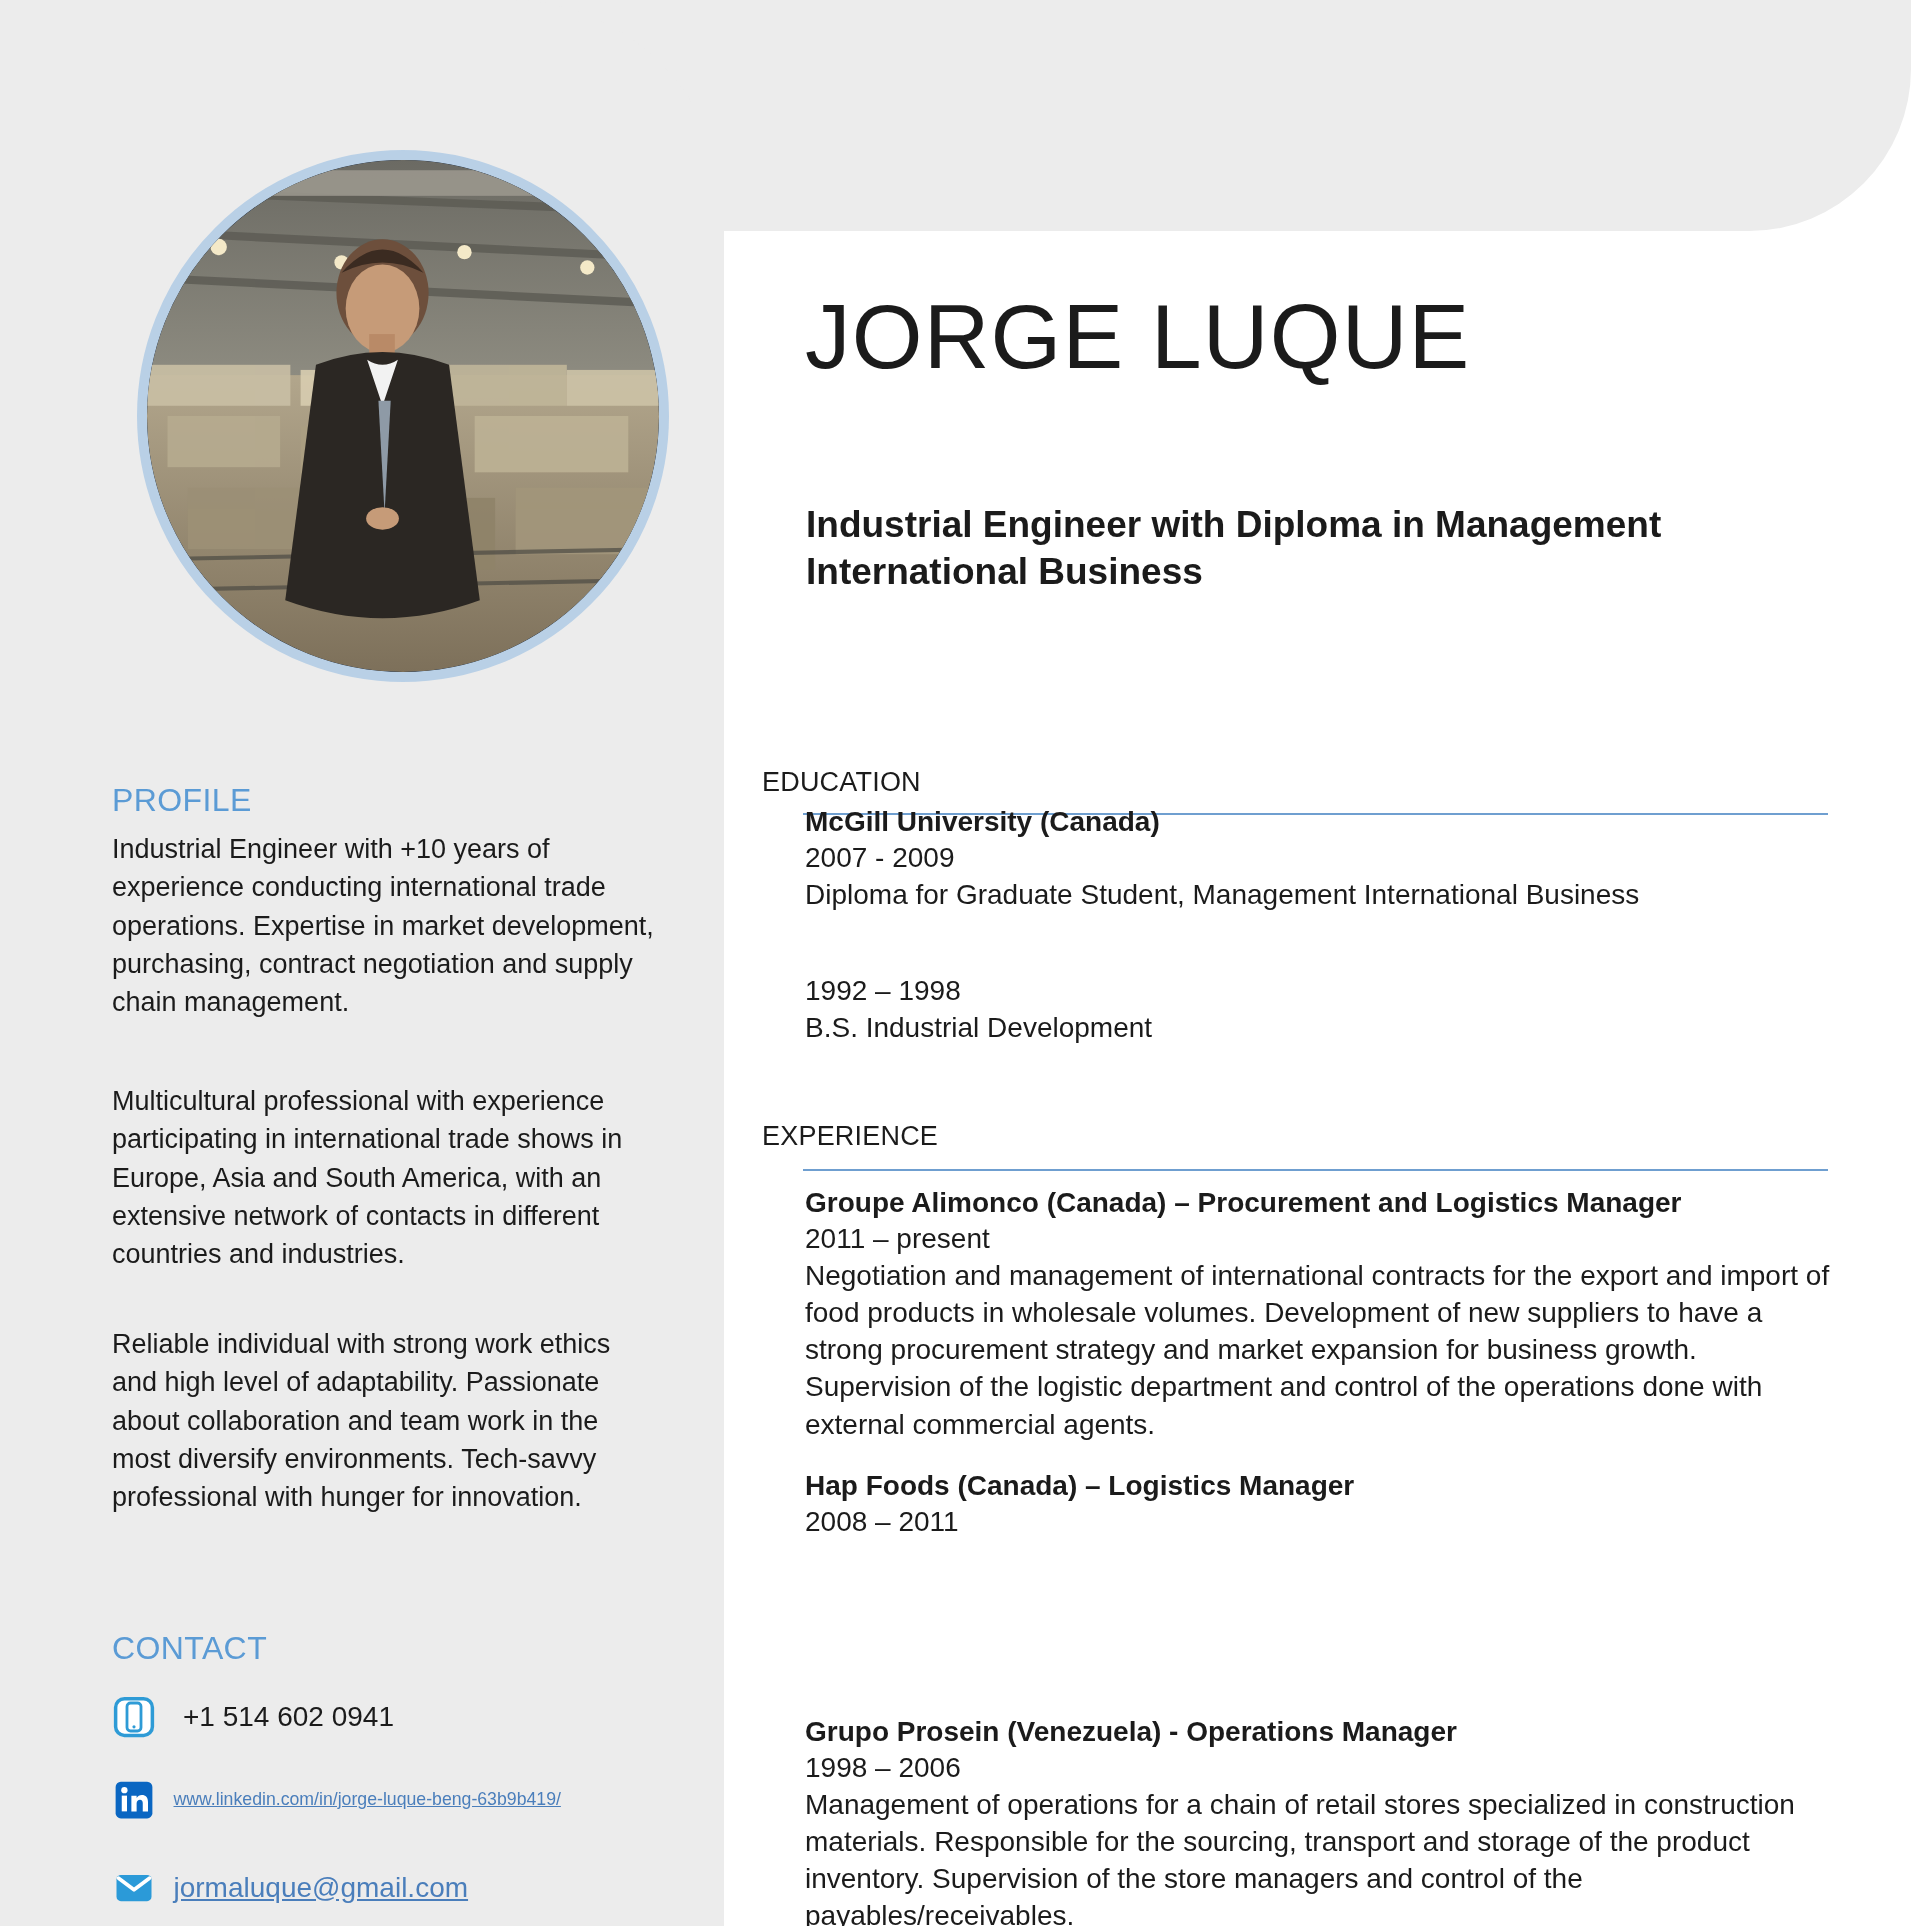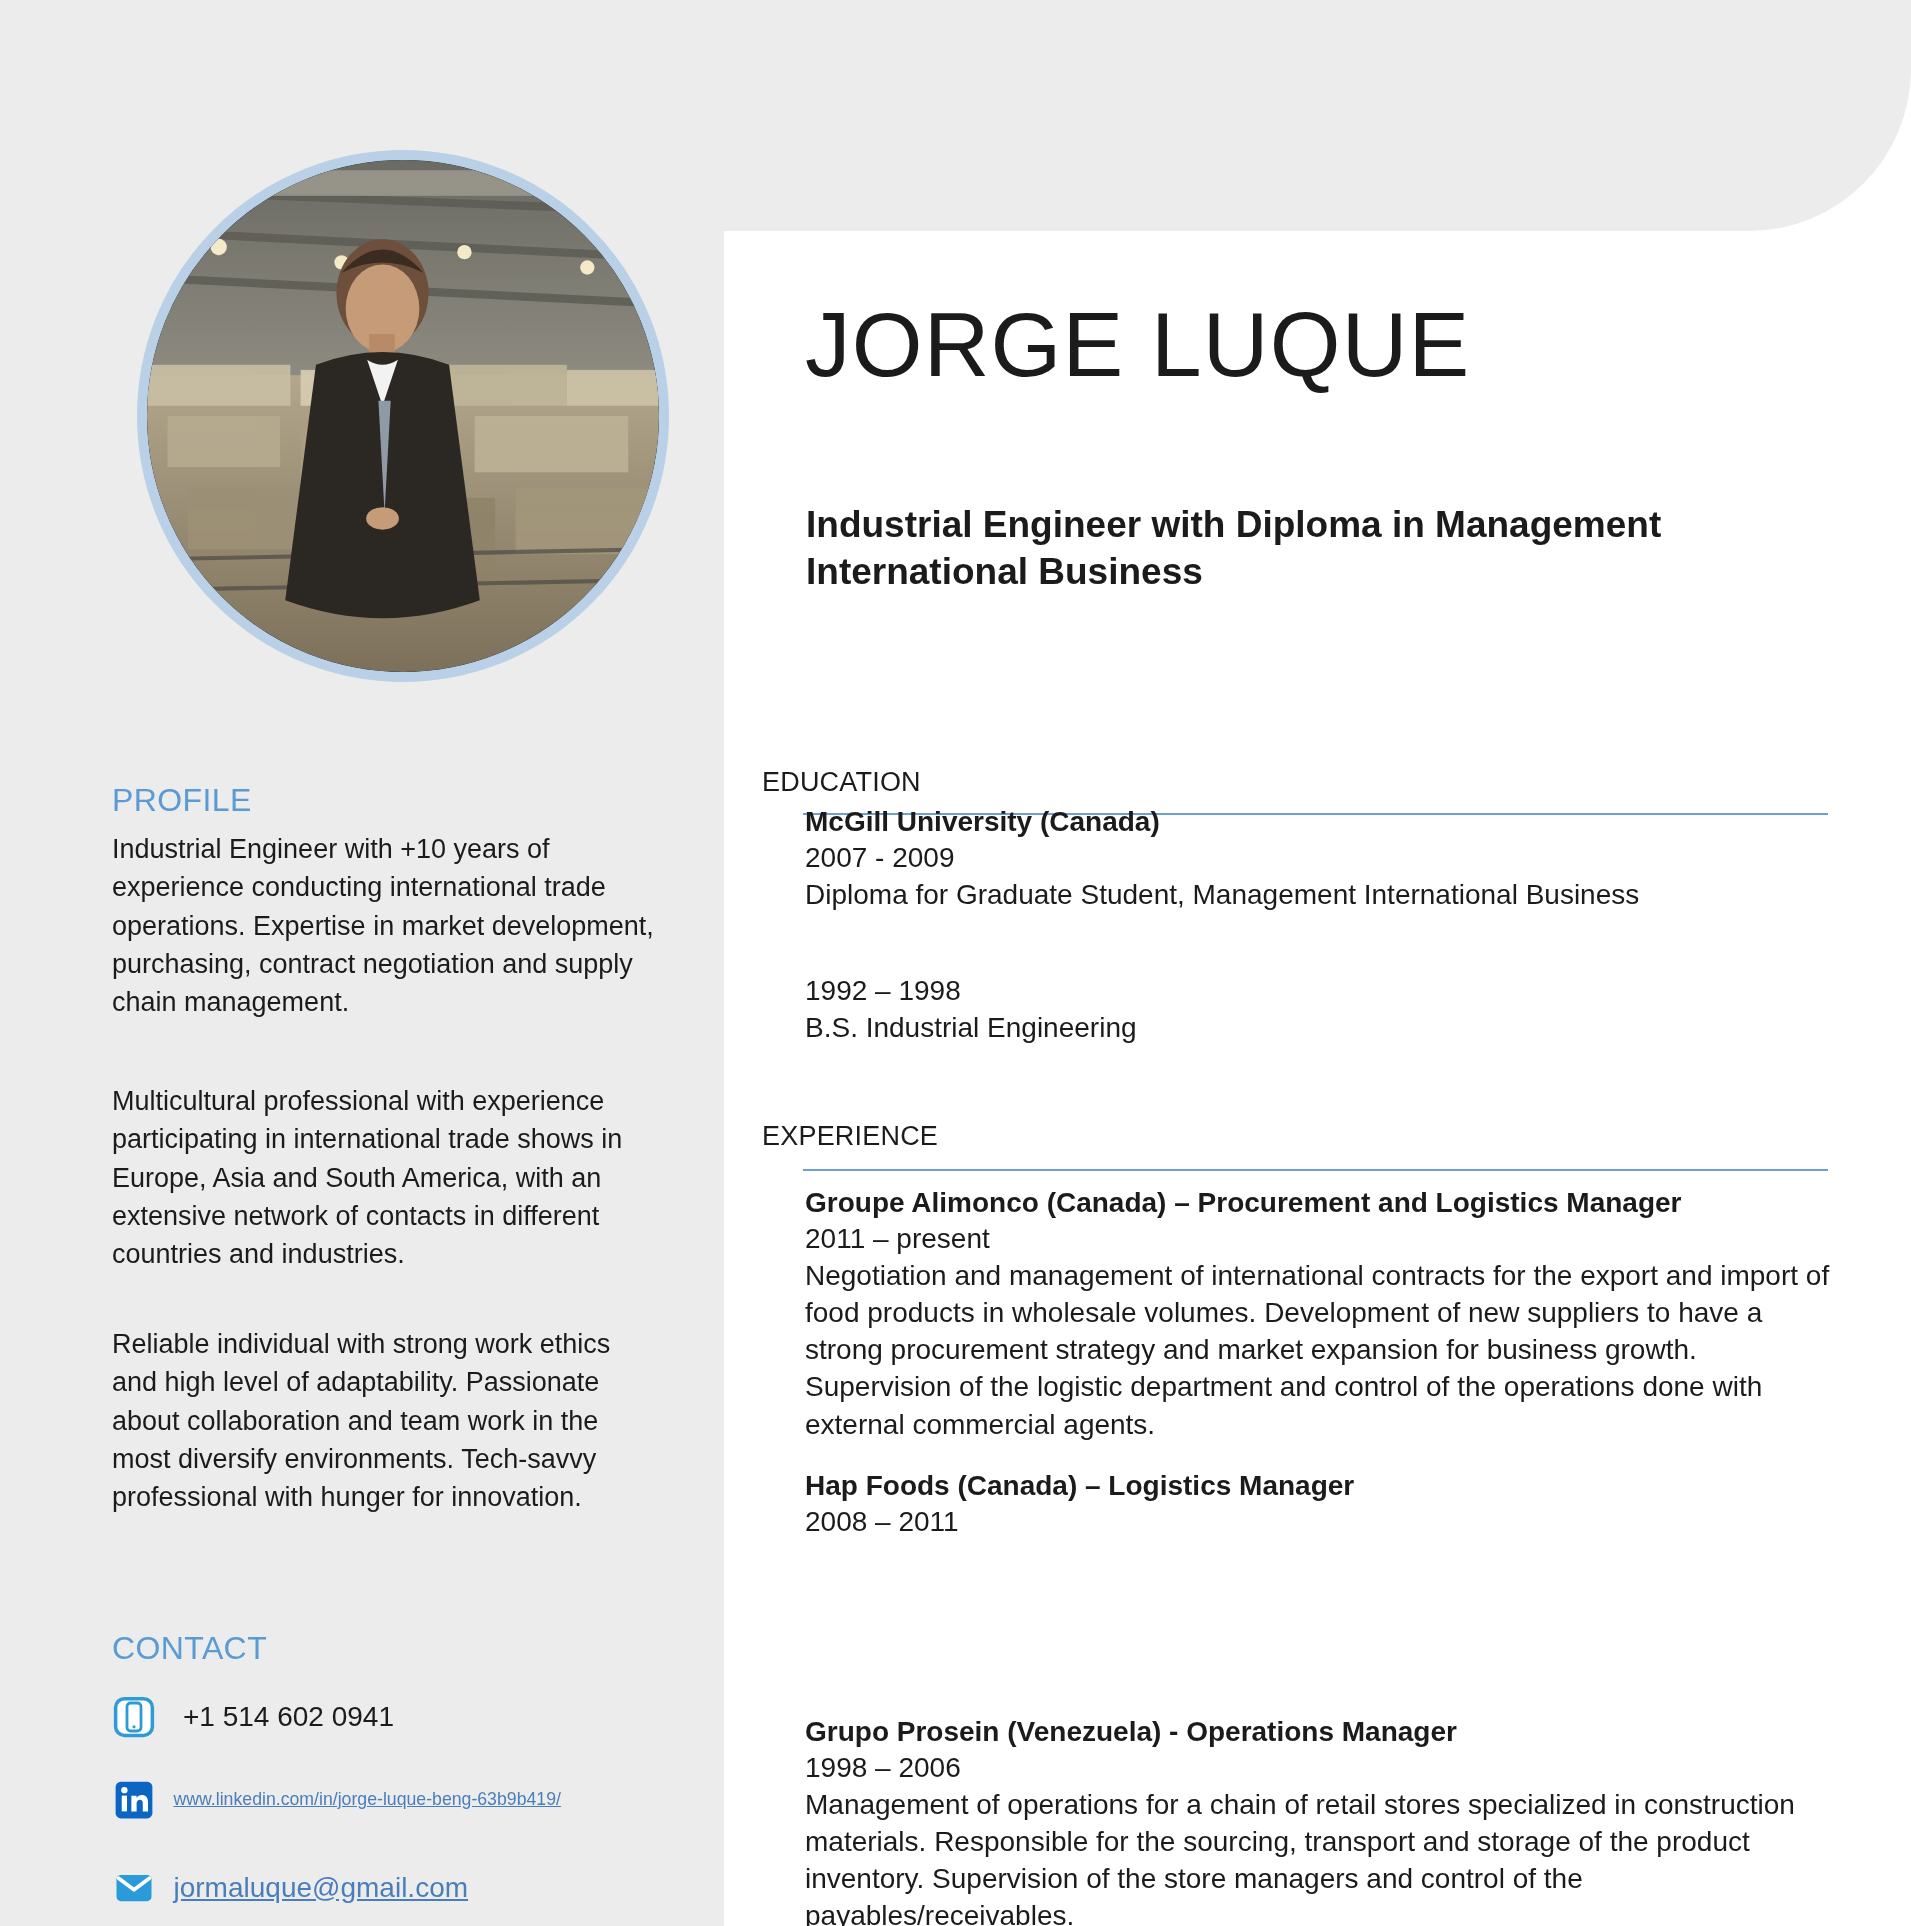"JORGE LUQUE" .name { top: 293px -> 285px }
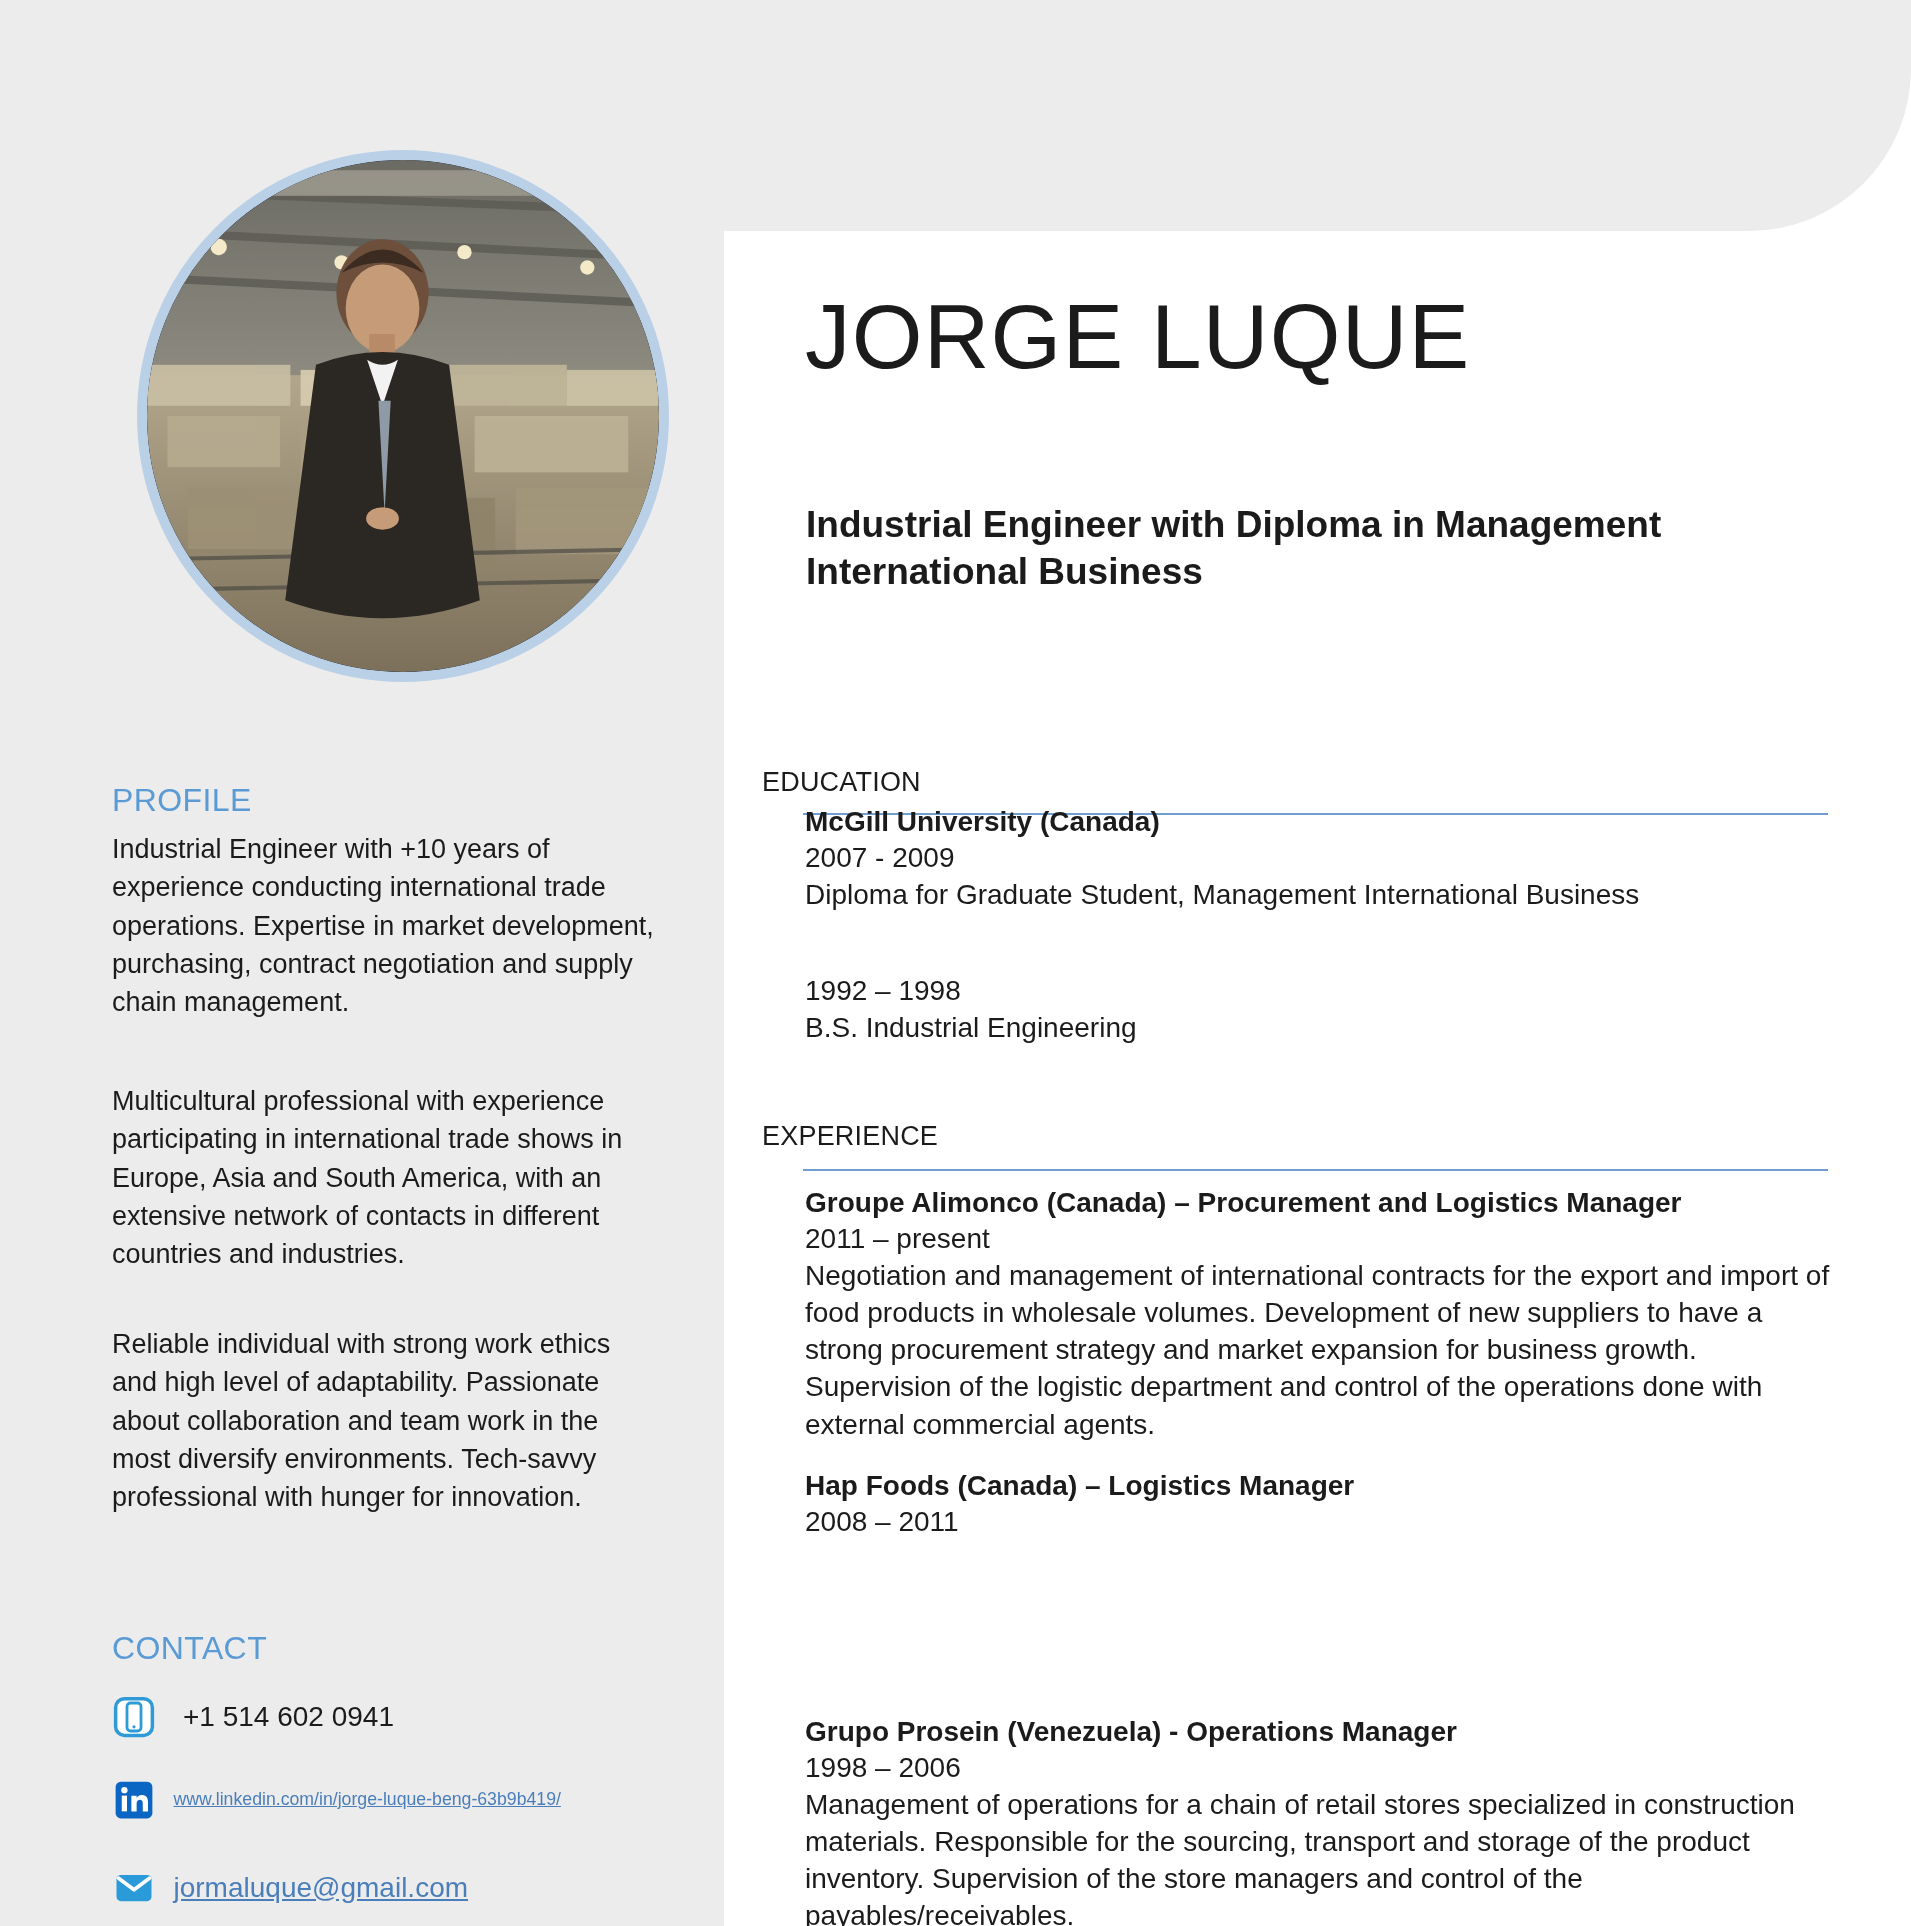"B.S. Industrial Engineering" div.b-desc { text: Engineering -> Development }
